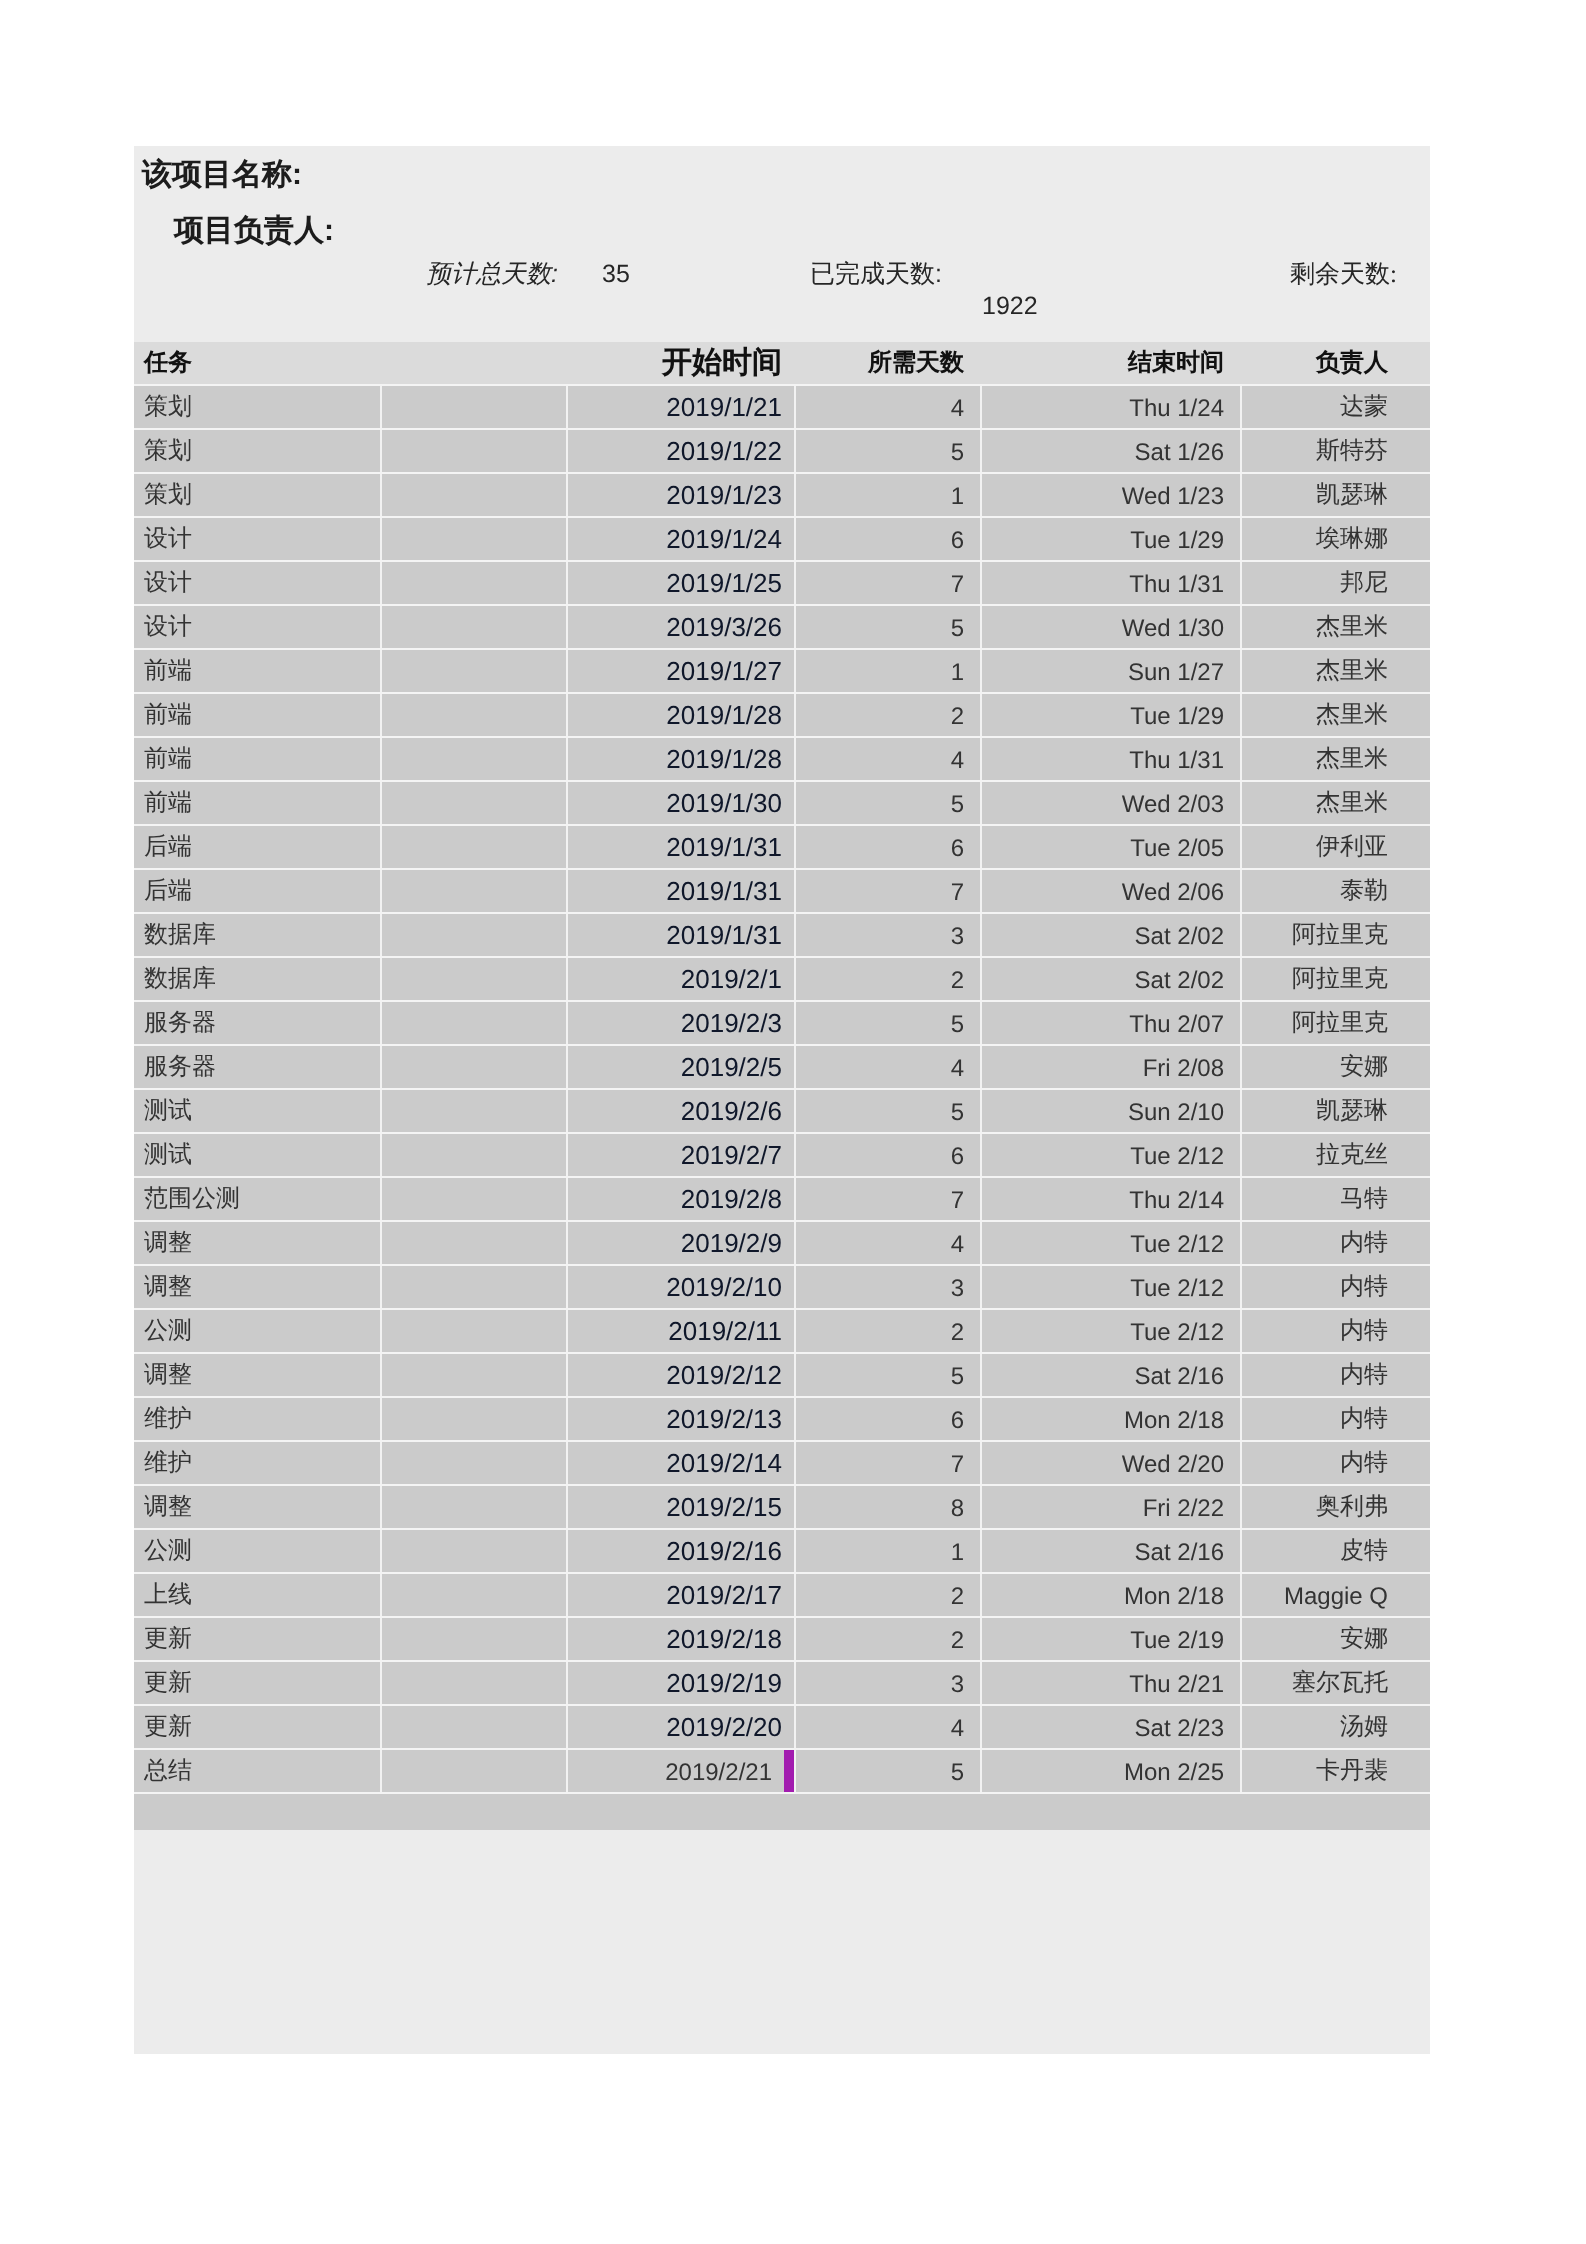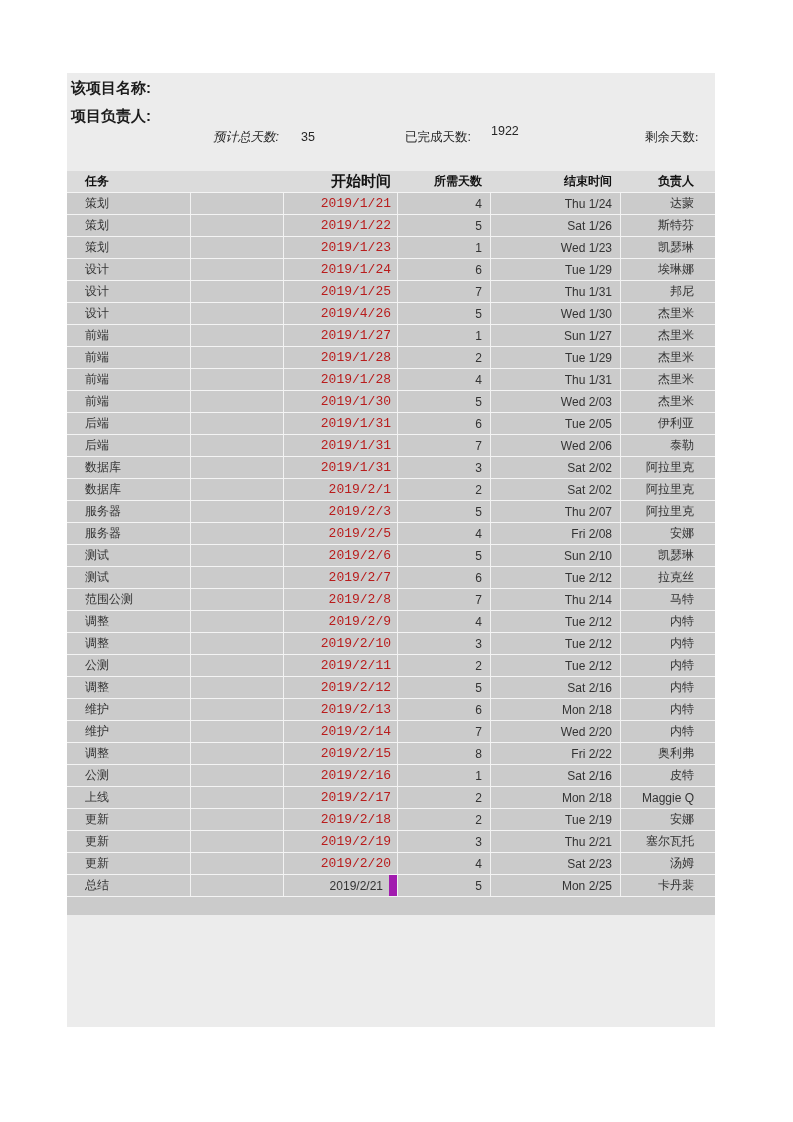"项目负责人:" div.hdr-label { left: 4px -> 20px }
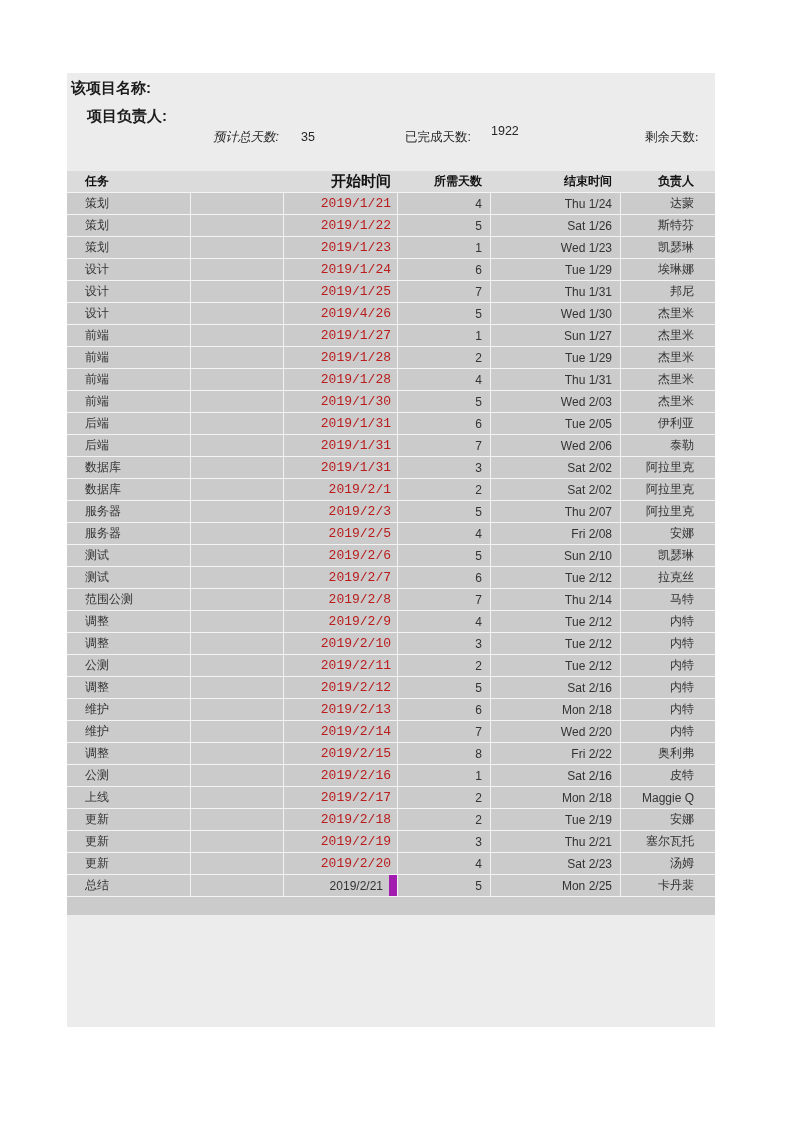"1922" div.stat-value { top: 51px -> 73px }
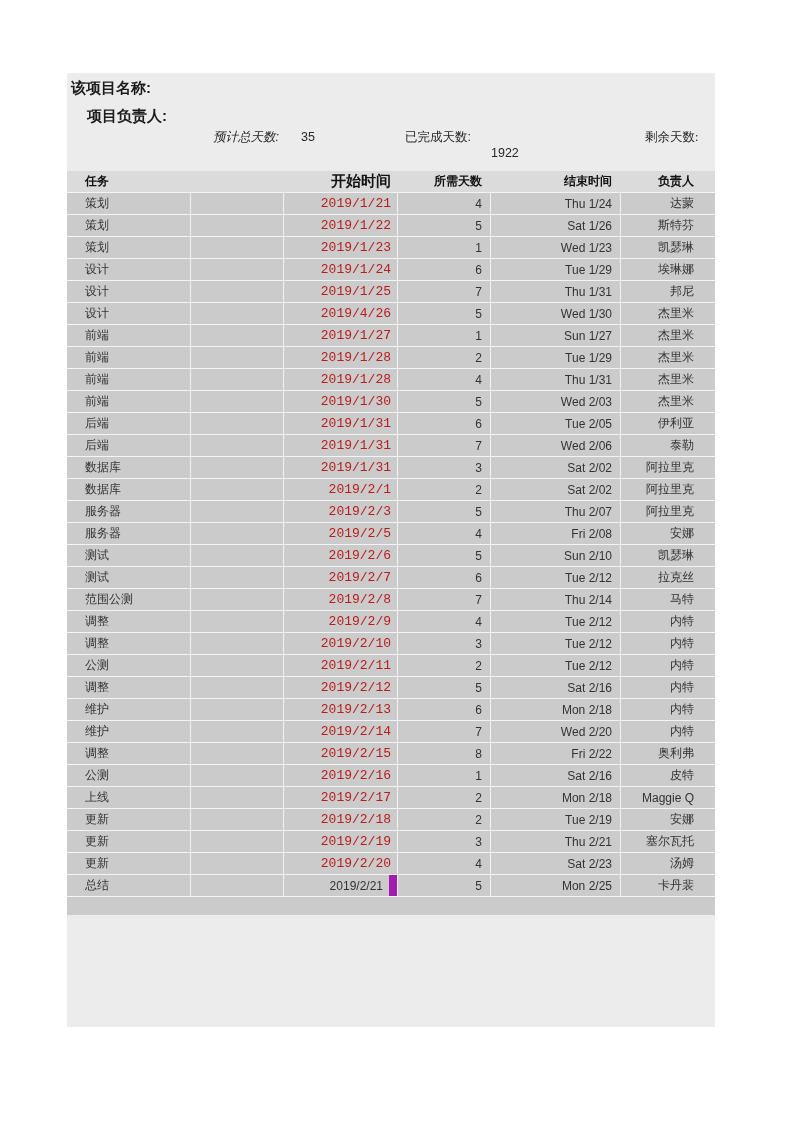"任务" .c1 { padding-left: 18px -> 5px }
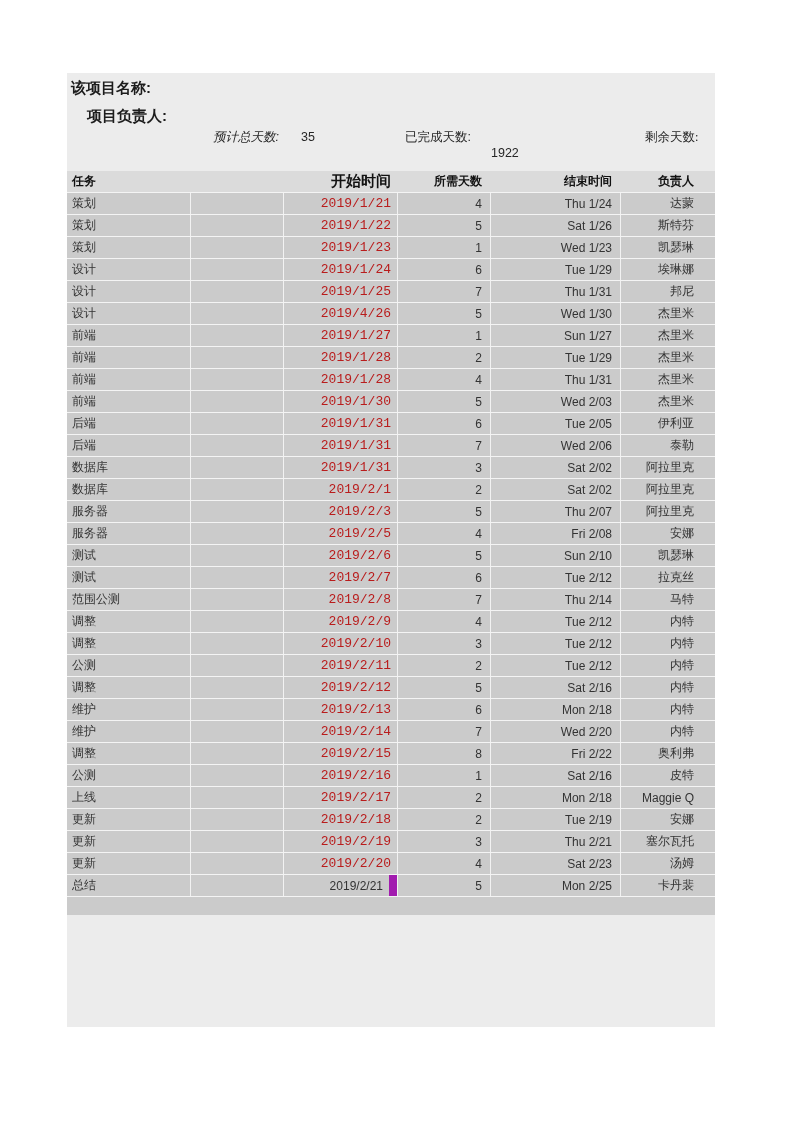"2019/1/21" .c3 { color: #b91c1c -> #0f172a; font-family: Liberation Mono, monospace -> Liberation Sans, sans-serif }
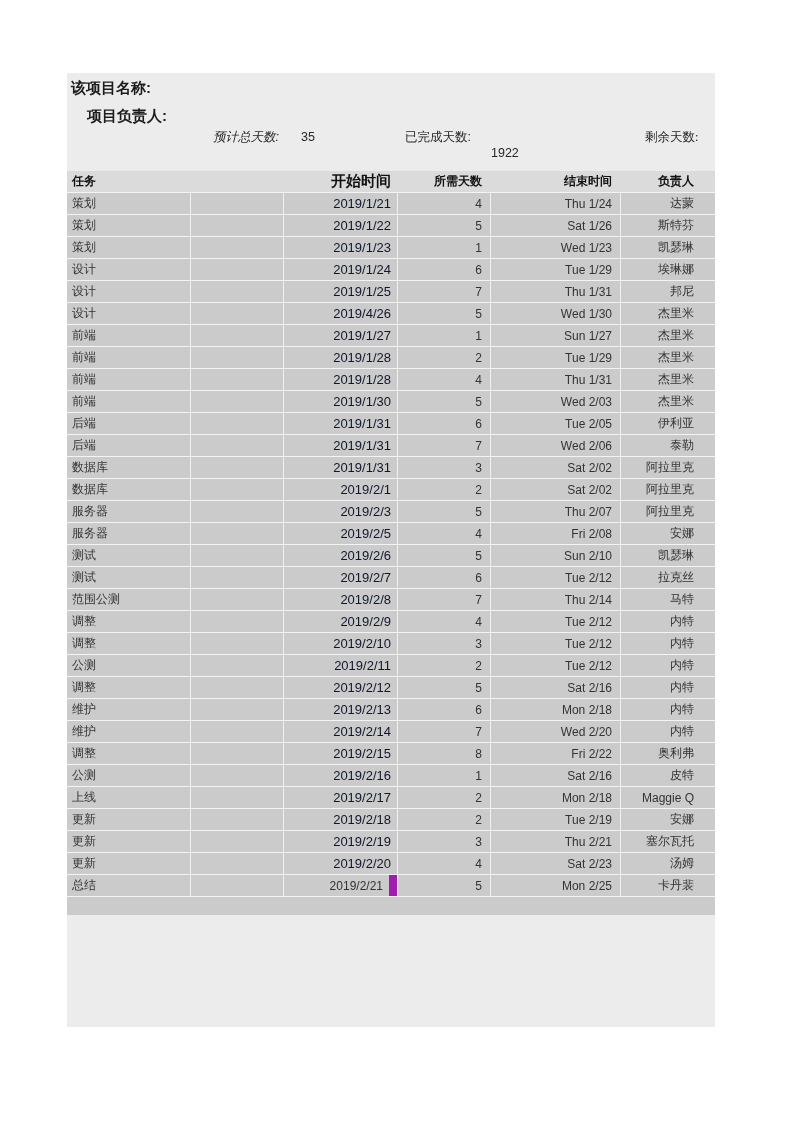"2019/4/26" div.cell { text: 2019/4/26 -> 2019/3/26 }
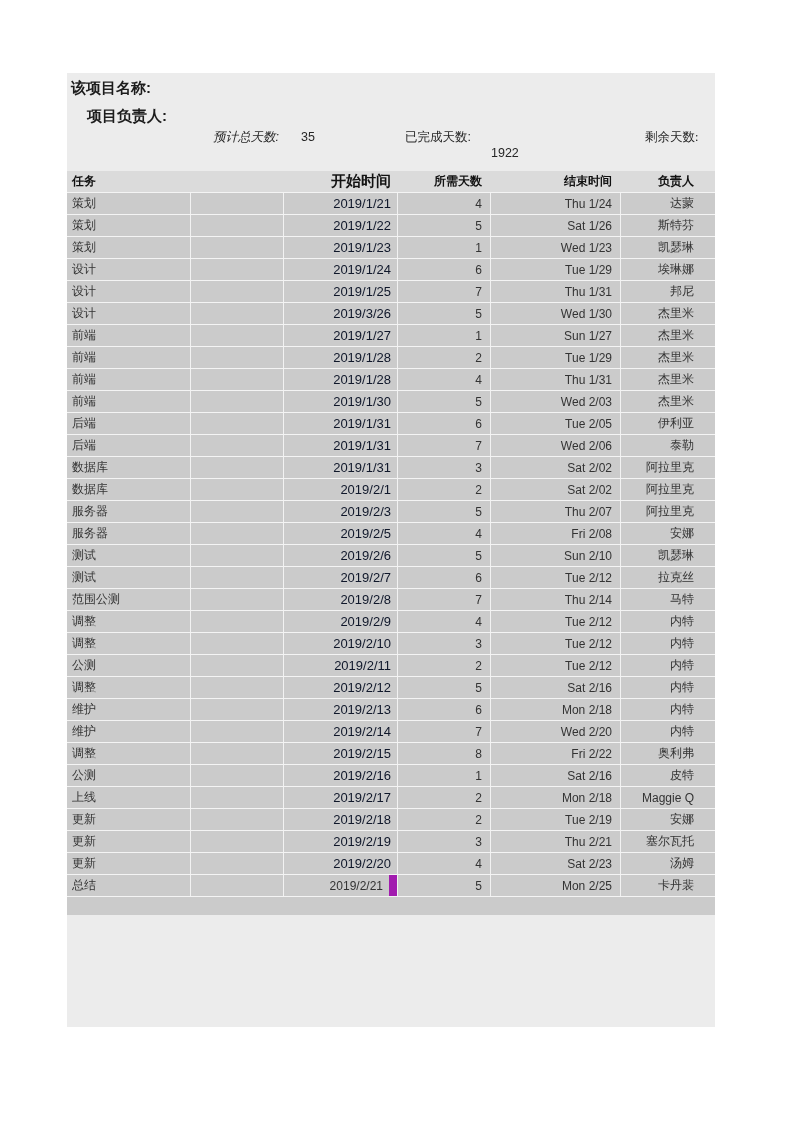"2019/2/21" .trow.last .c3 { border-right: 8px solid #a21caf -> 5px solid #a21caf }
